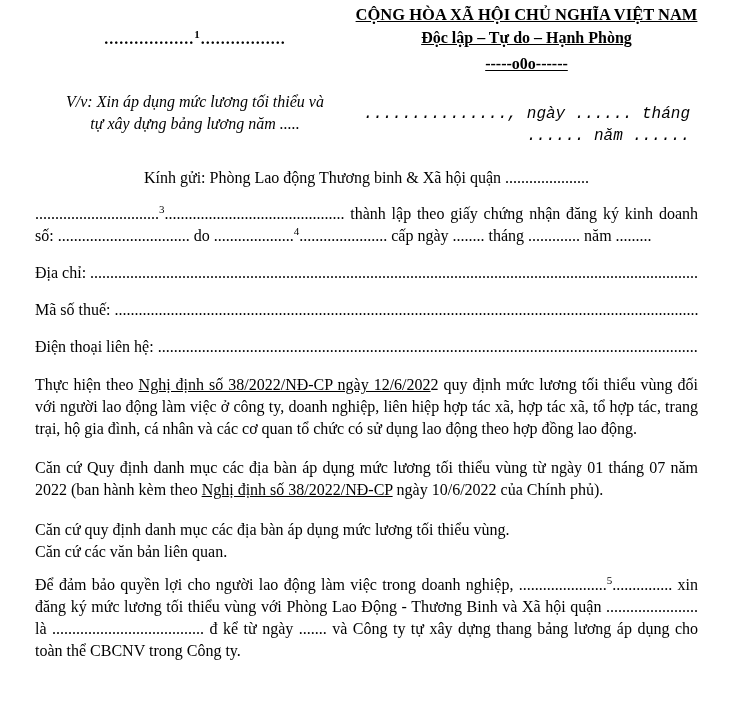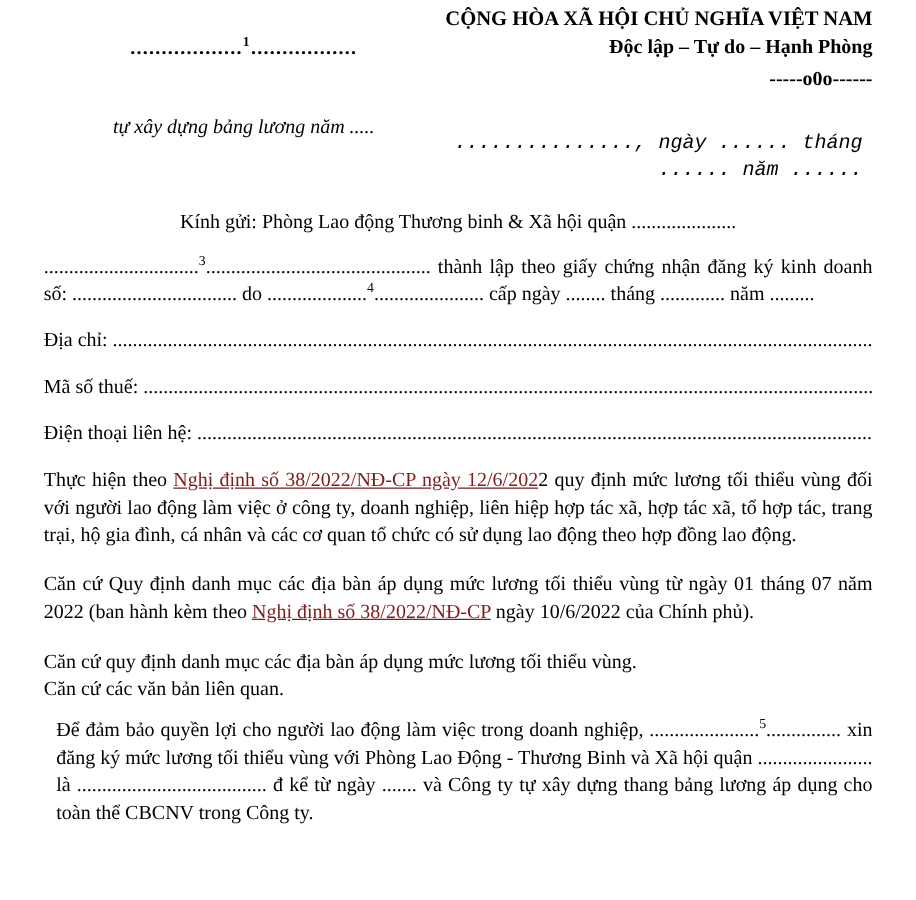"CỘNG HÒA XÃ HỘI CHỦ" .mast-right { text-align: right -> center; text-decoration: none -> underline }
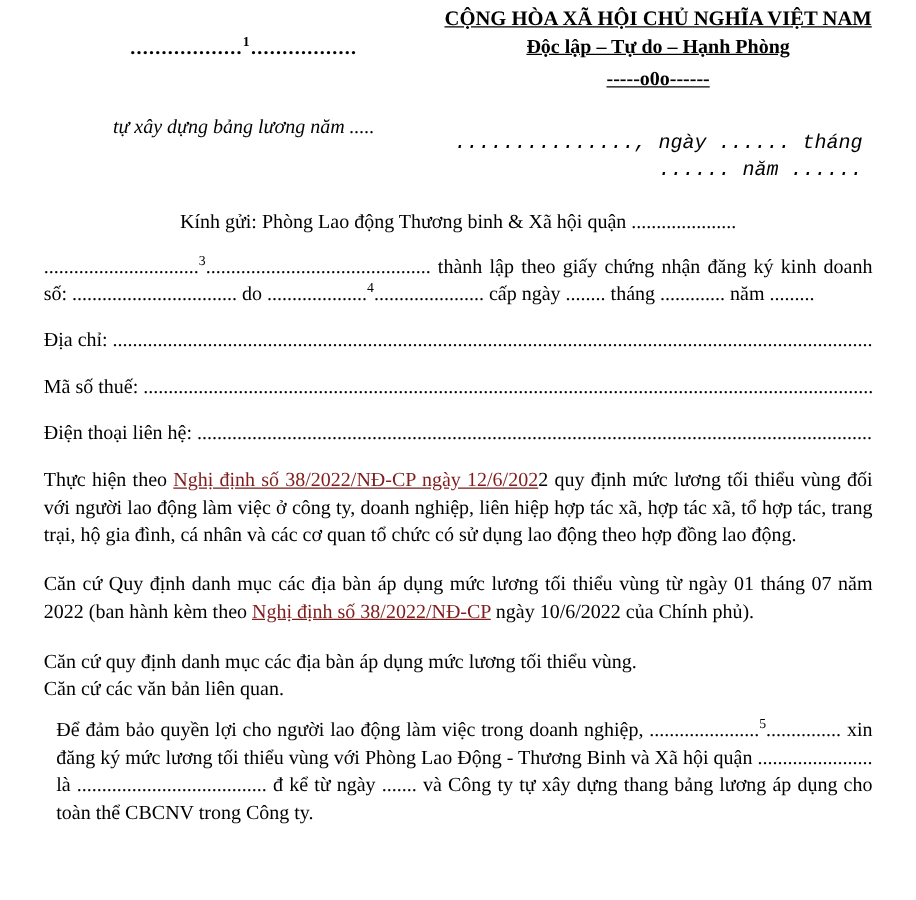"V/v: Xin áp dụng mức" p.subject { html: none -> <p>V/v: Xin áp dụng mức lương tối thiểu và</p> }
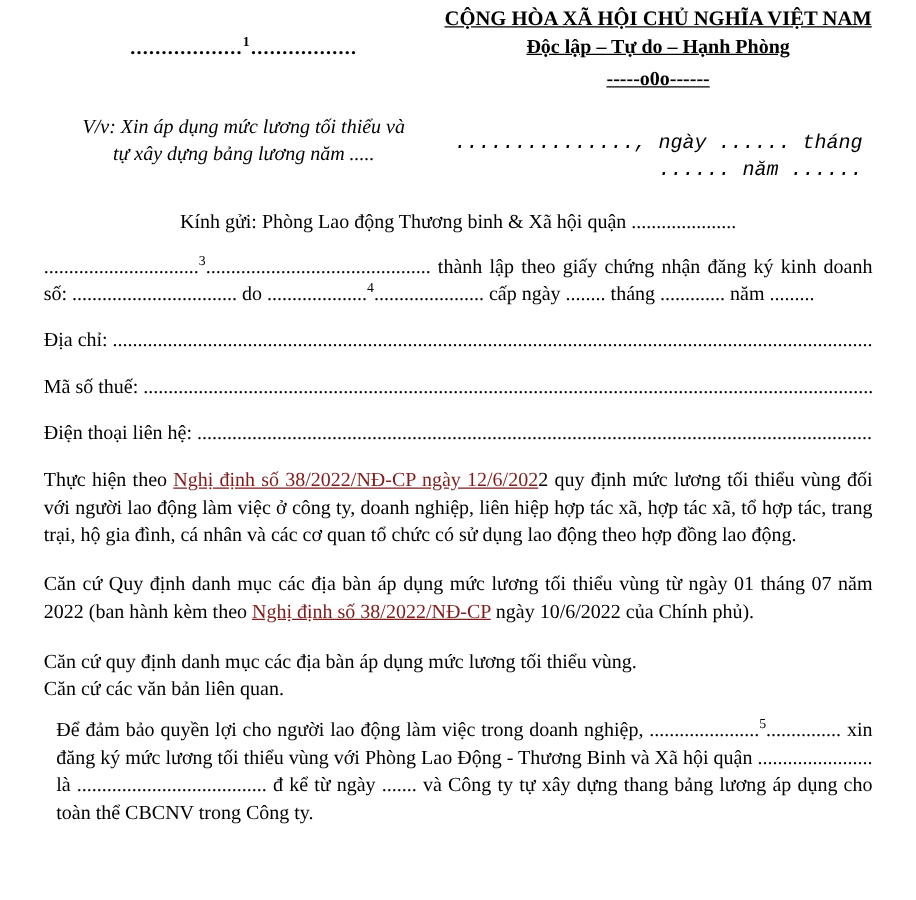"Nghị định số 38/2022/NĐ-CP ngày" a.doc-link { color: #7f1d1d -> #000000 }
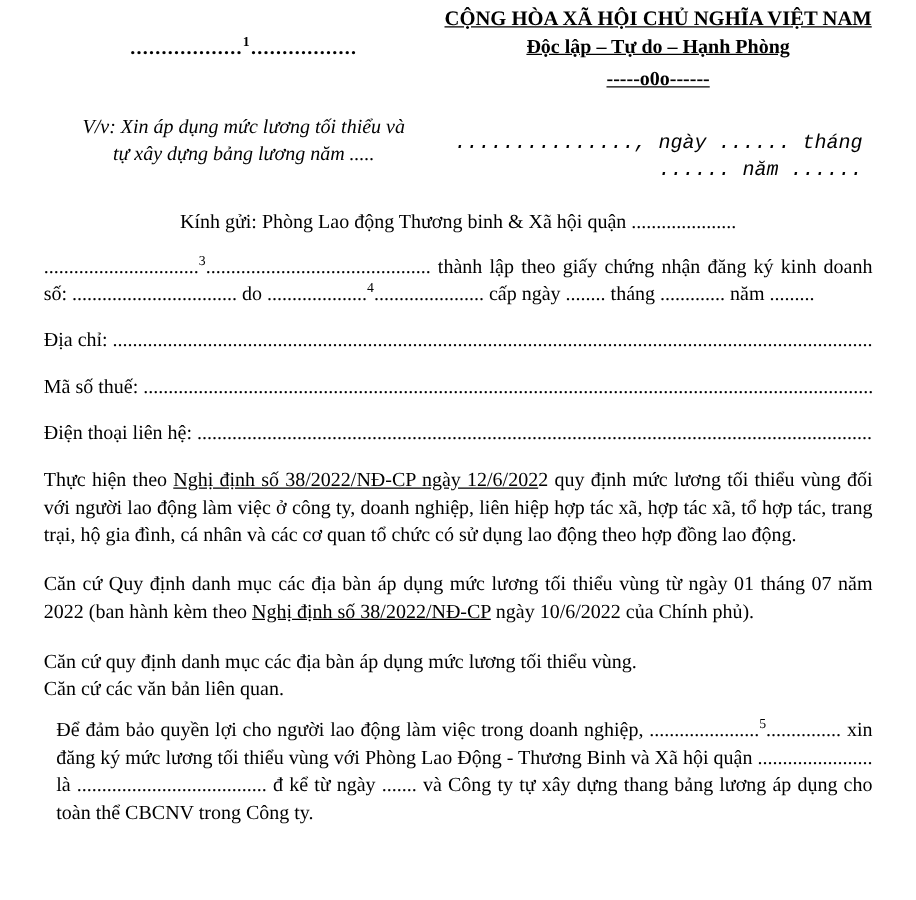"Để đảm bảo quyền lợi" .m11 { margin-left: 10px -> none }
